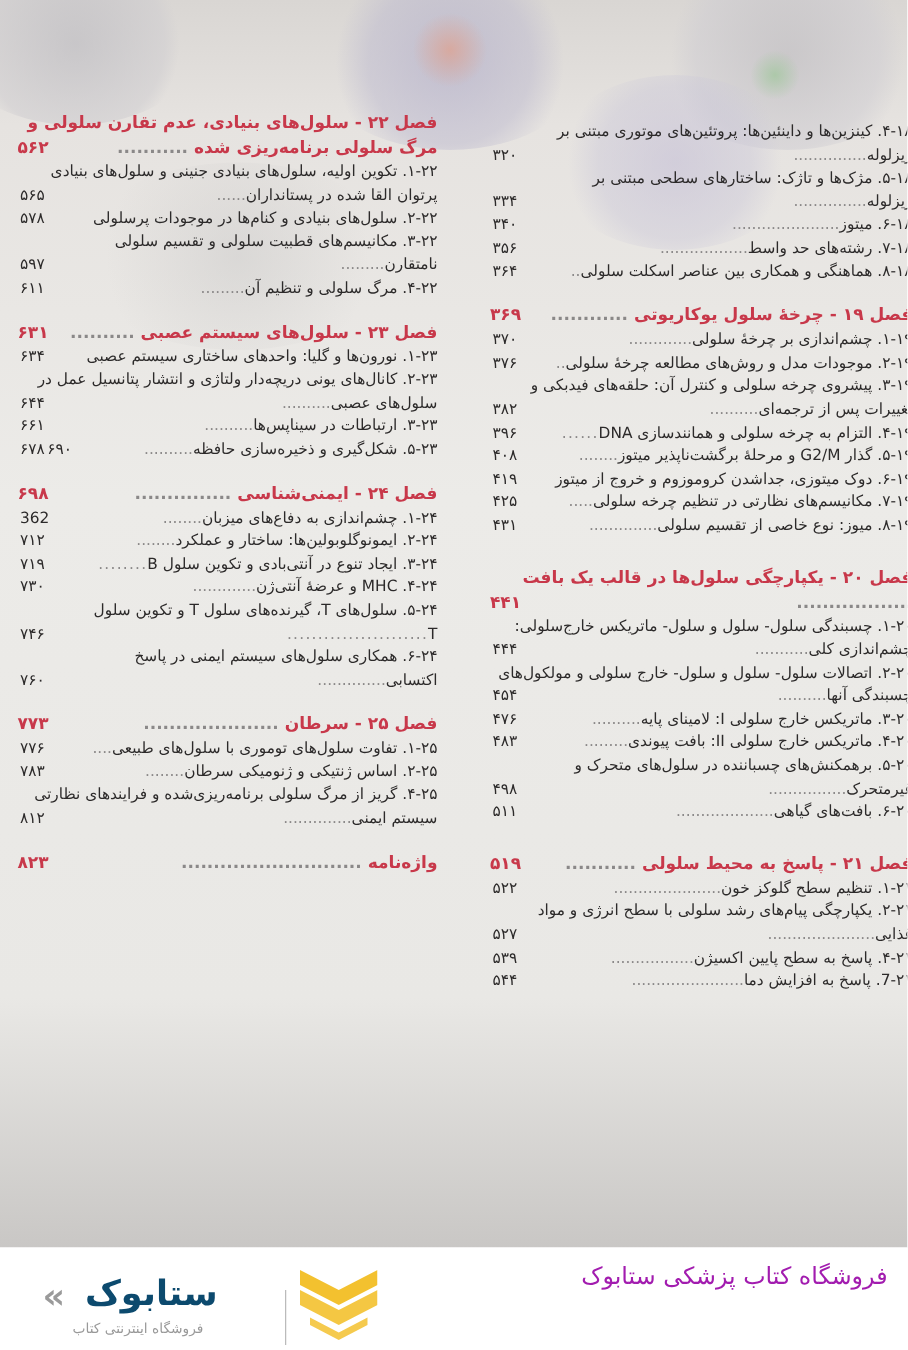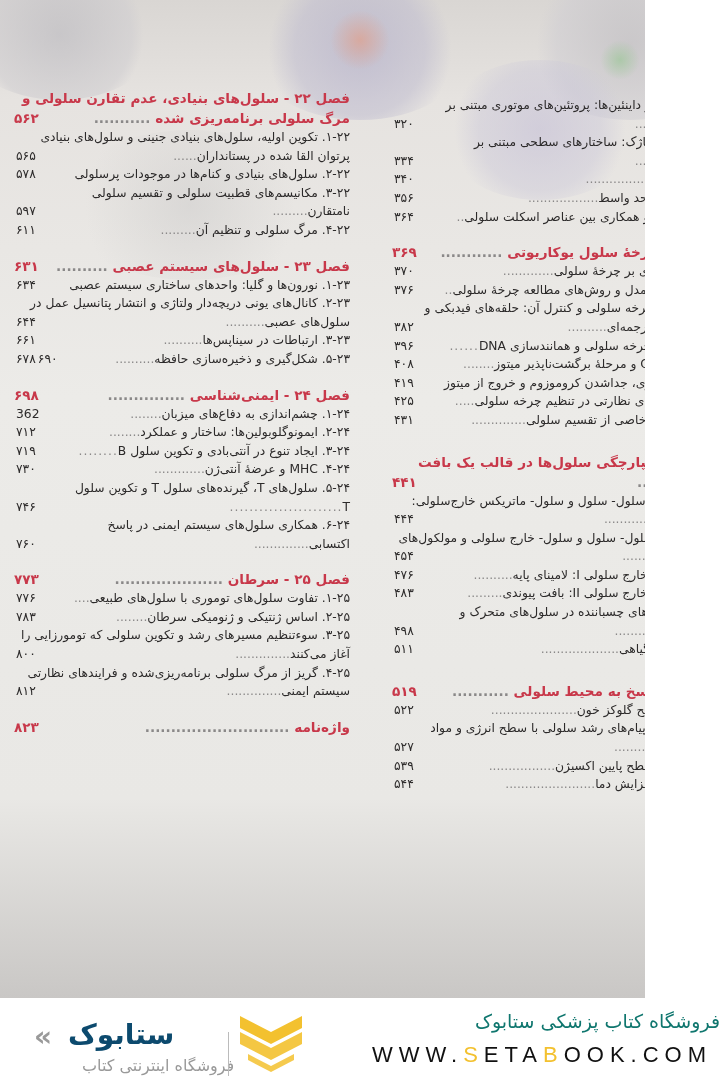"فصل ۲۲ - سلول‌های بنیادی،" .page { width: 645px -> 726px }
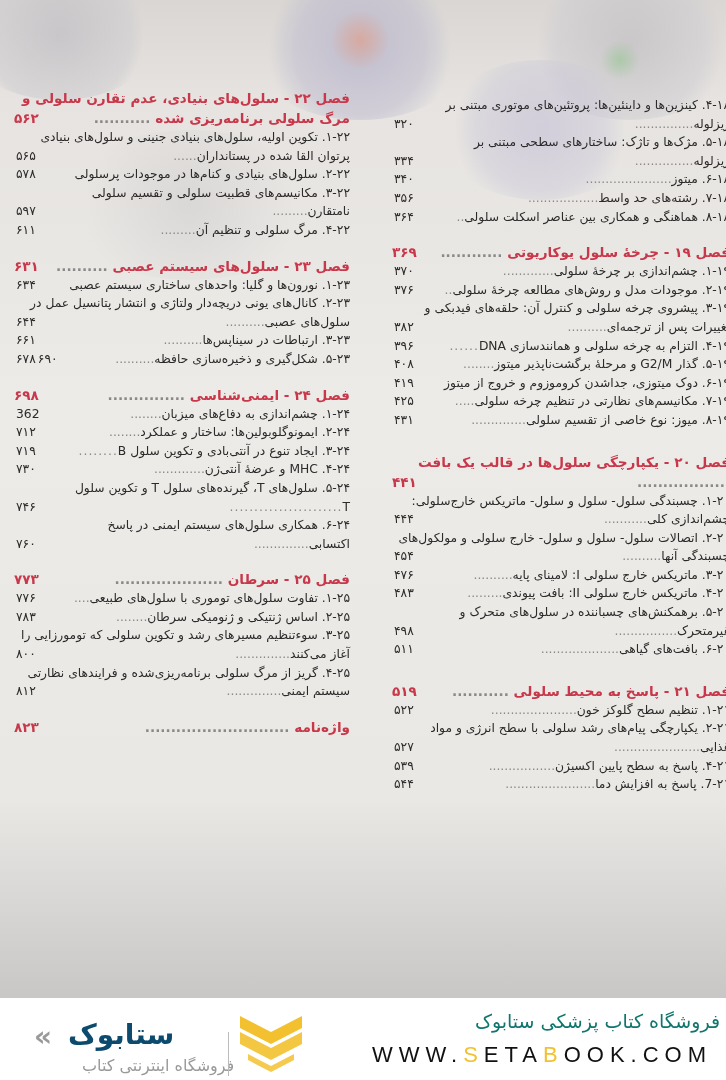"۳-۲۵. سوءتنظیم مسیرهای رشد و" div.entry { html: <div><span>۳-۲۵. سوءتنظیم مسیرهای رشد و تکوین سلولی که تومورزایی را آغاز می‌کنند</span><span>..............</span><span>۸۰۰</span></div> -> none }
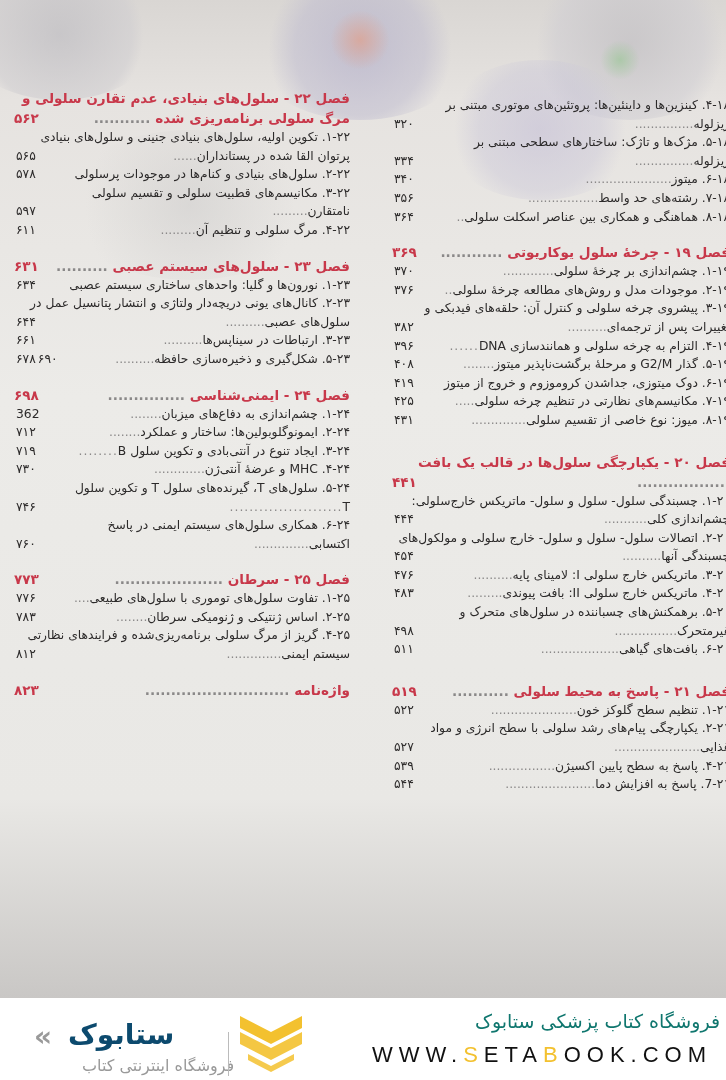"فروشگاه کتاب پزشکی ستابوک" .shop-title { color: #0f766e -> #a21caf; right: 6px -> 16px }
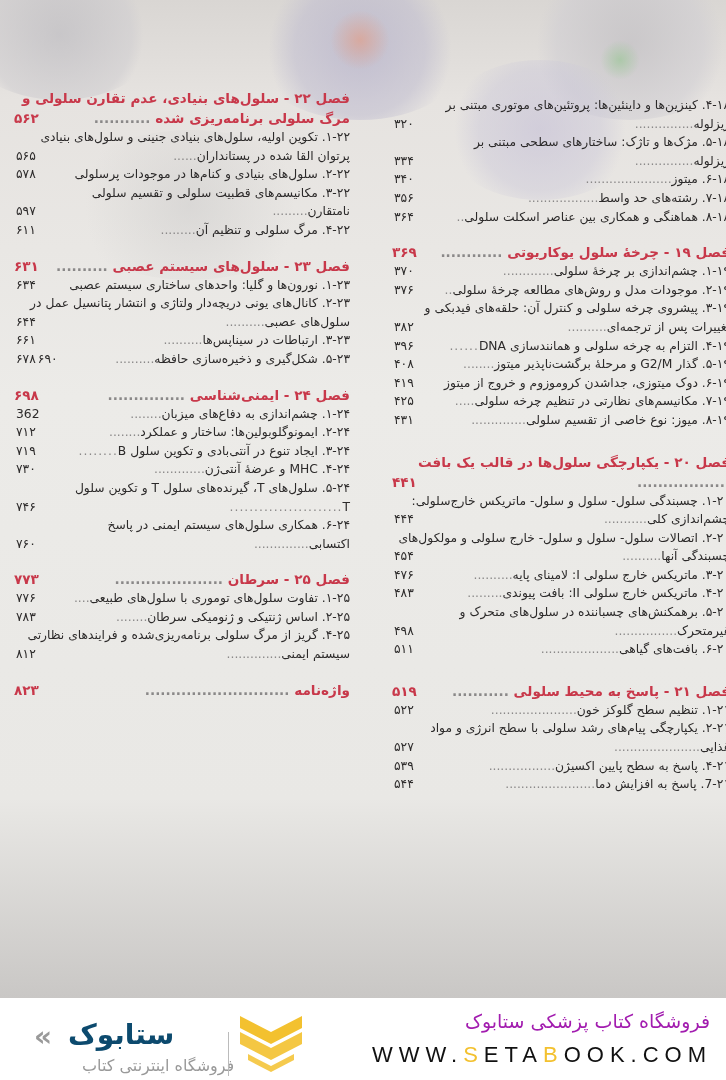"فروشگاه اینترنتی کتاب" .logo-text { font-size: 16px -> 11px; left: 52px -> 28px }
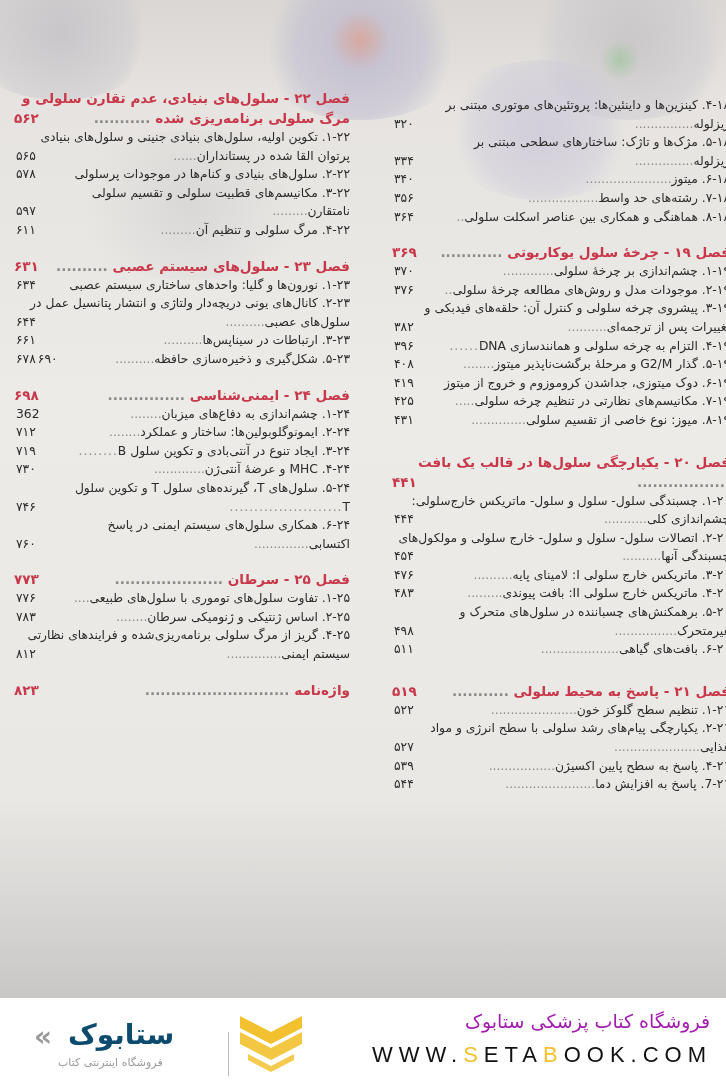"WWW.SETABOOK.COM" div.shop-url { html: <div> <span>WWW.</span><span>S</span><span>ETA</span><span>B</span><span>OOK.COM</span> </div> -> none }
